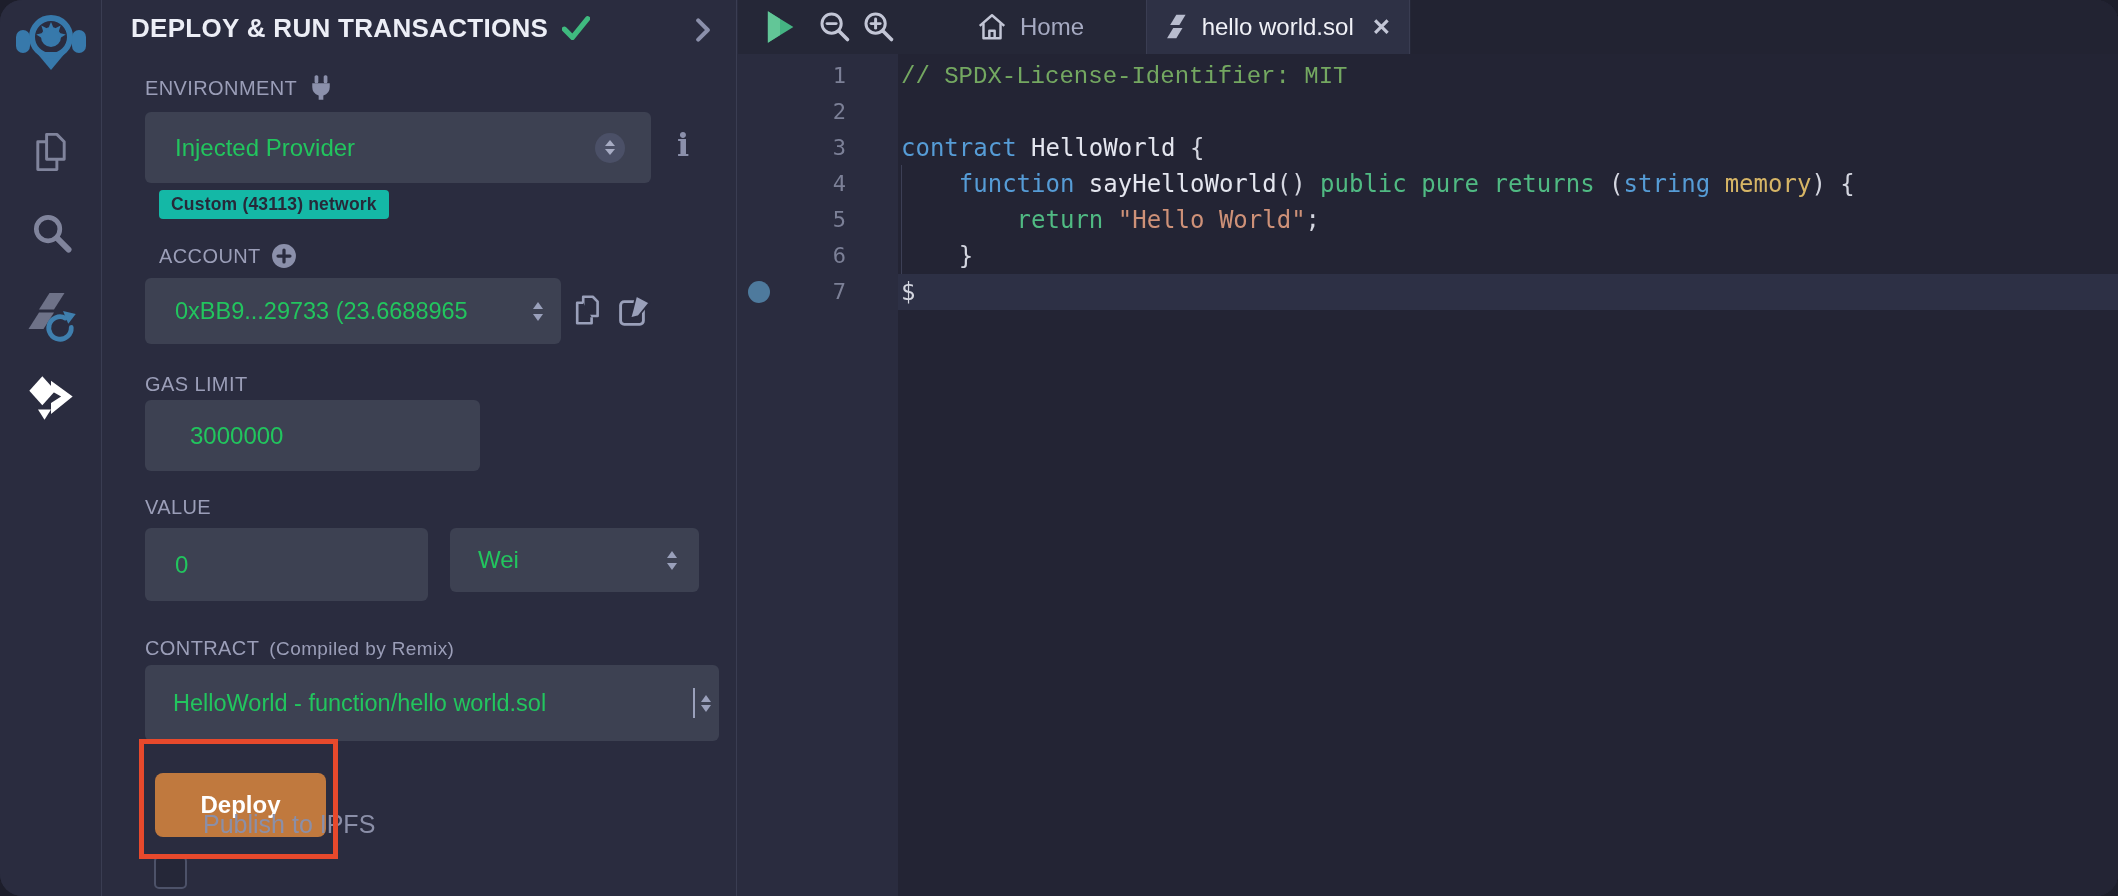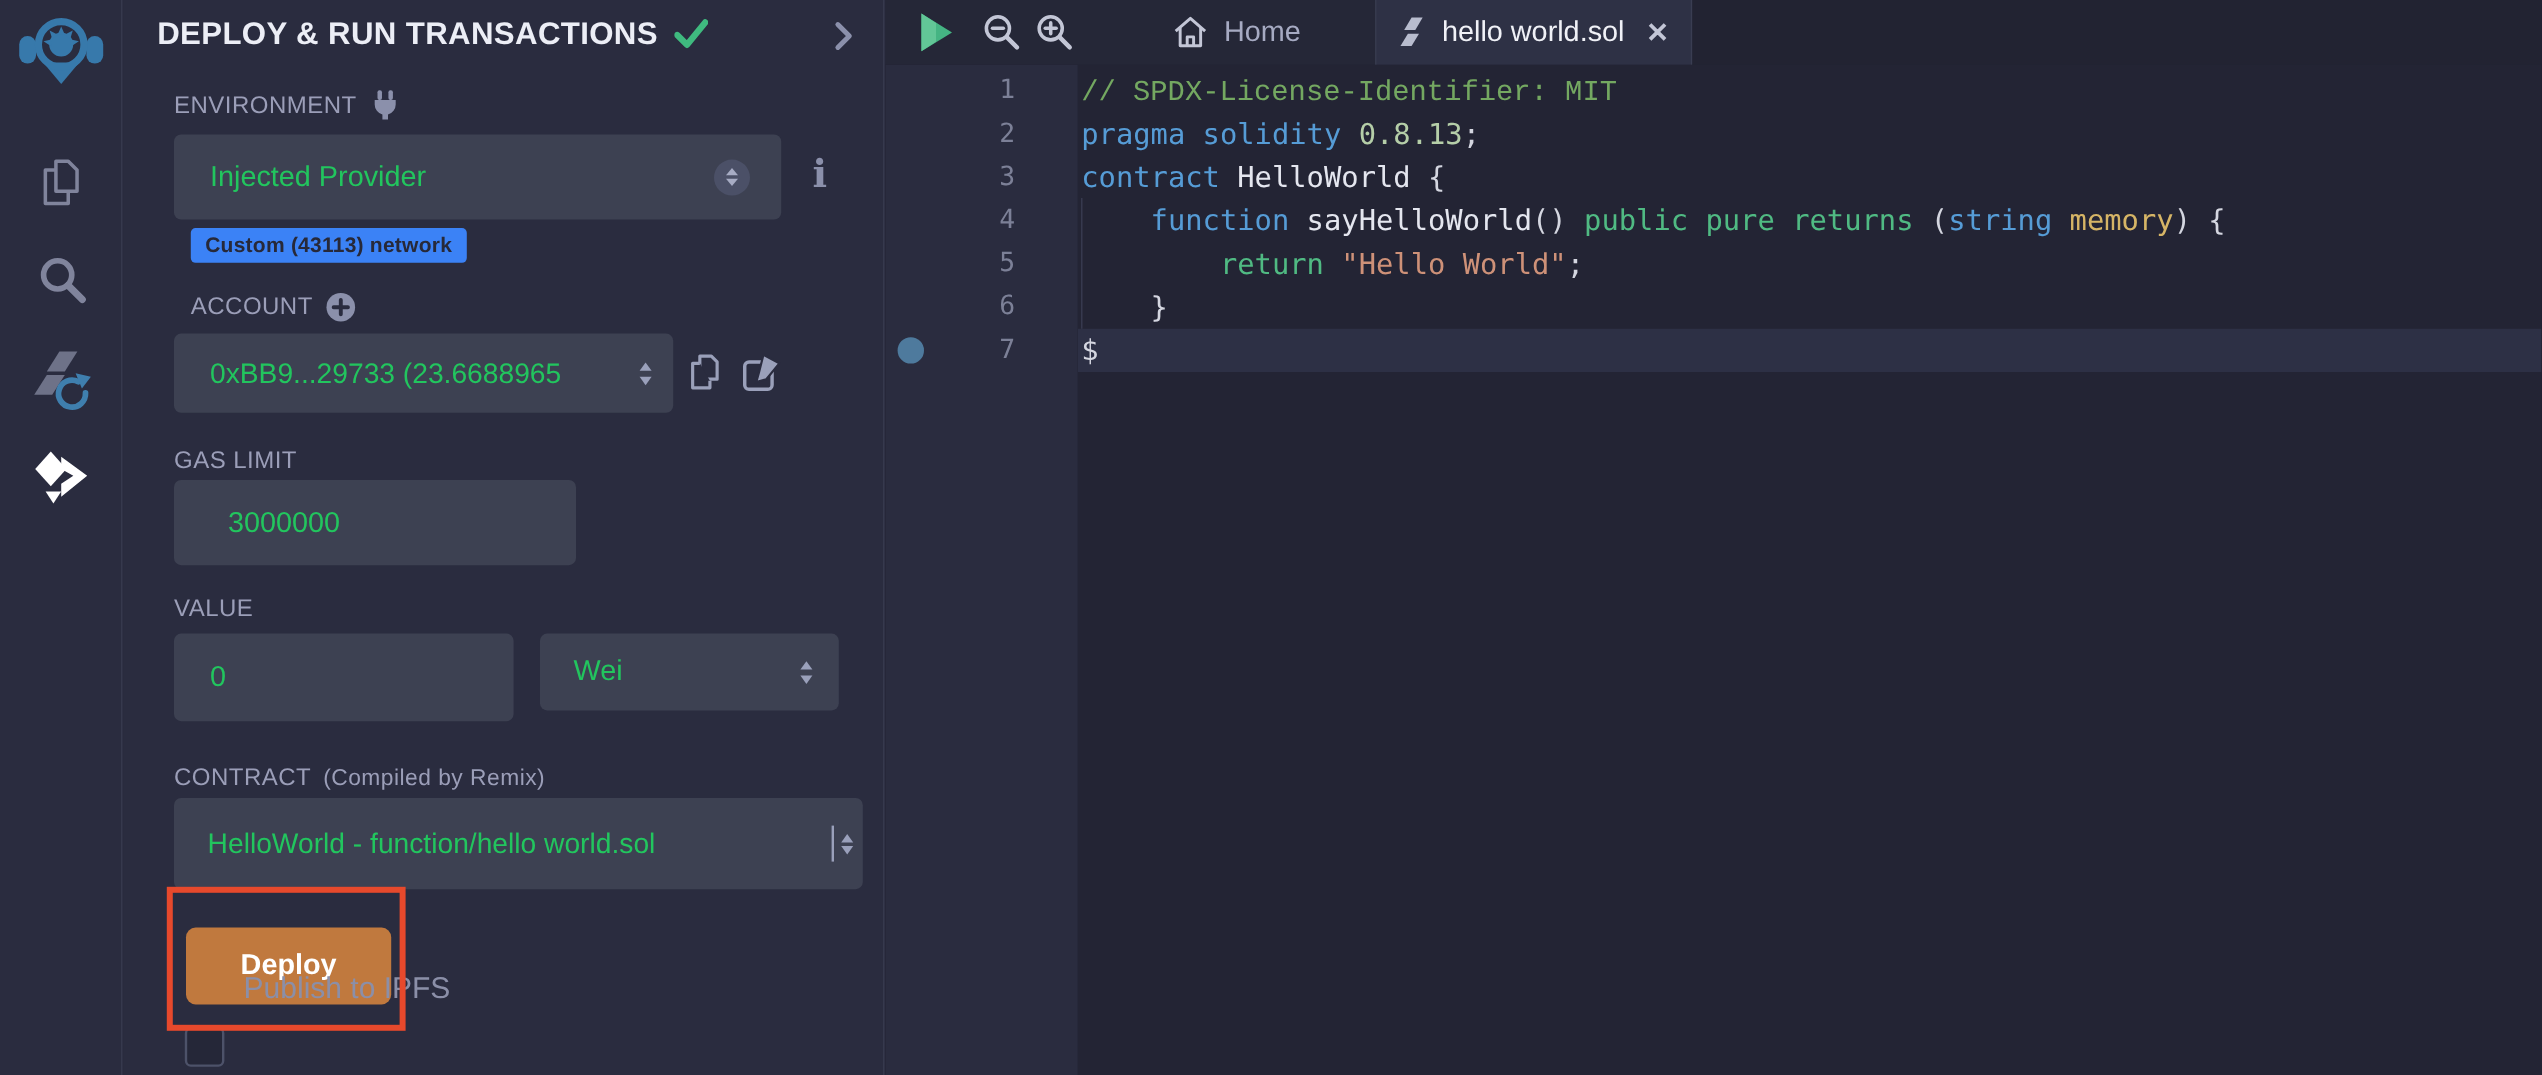"DEPLOY & RUN TRANSACTIONS" .app { border-radius: none -> 22px }
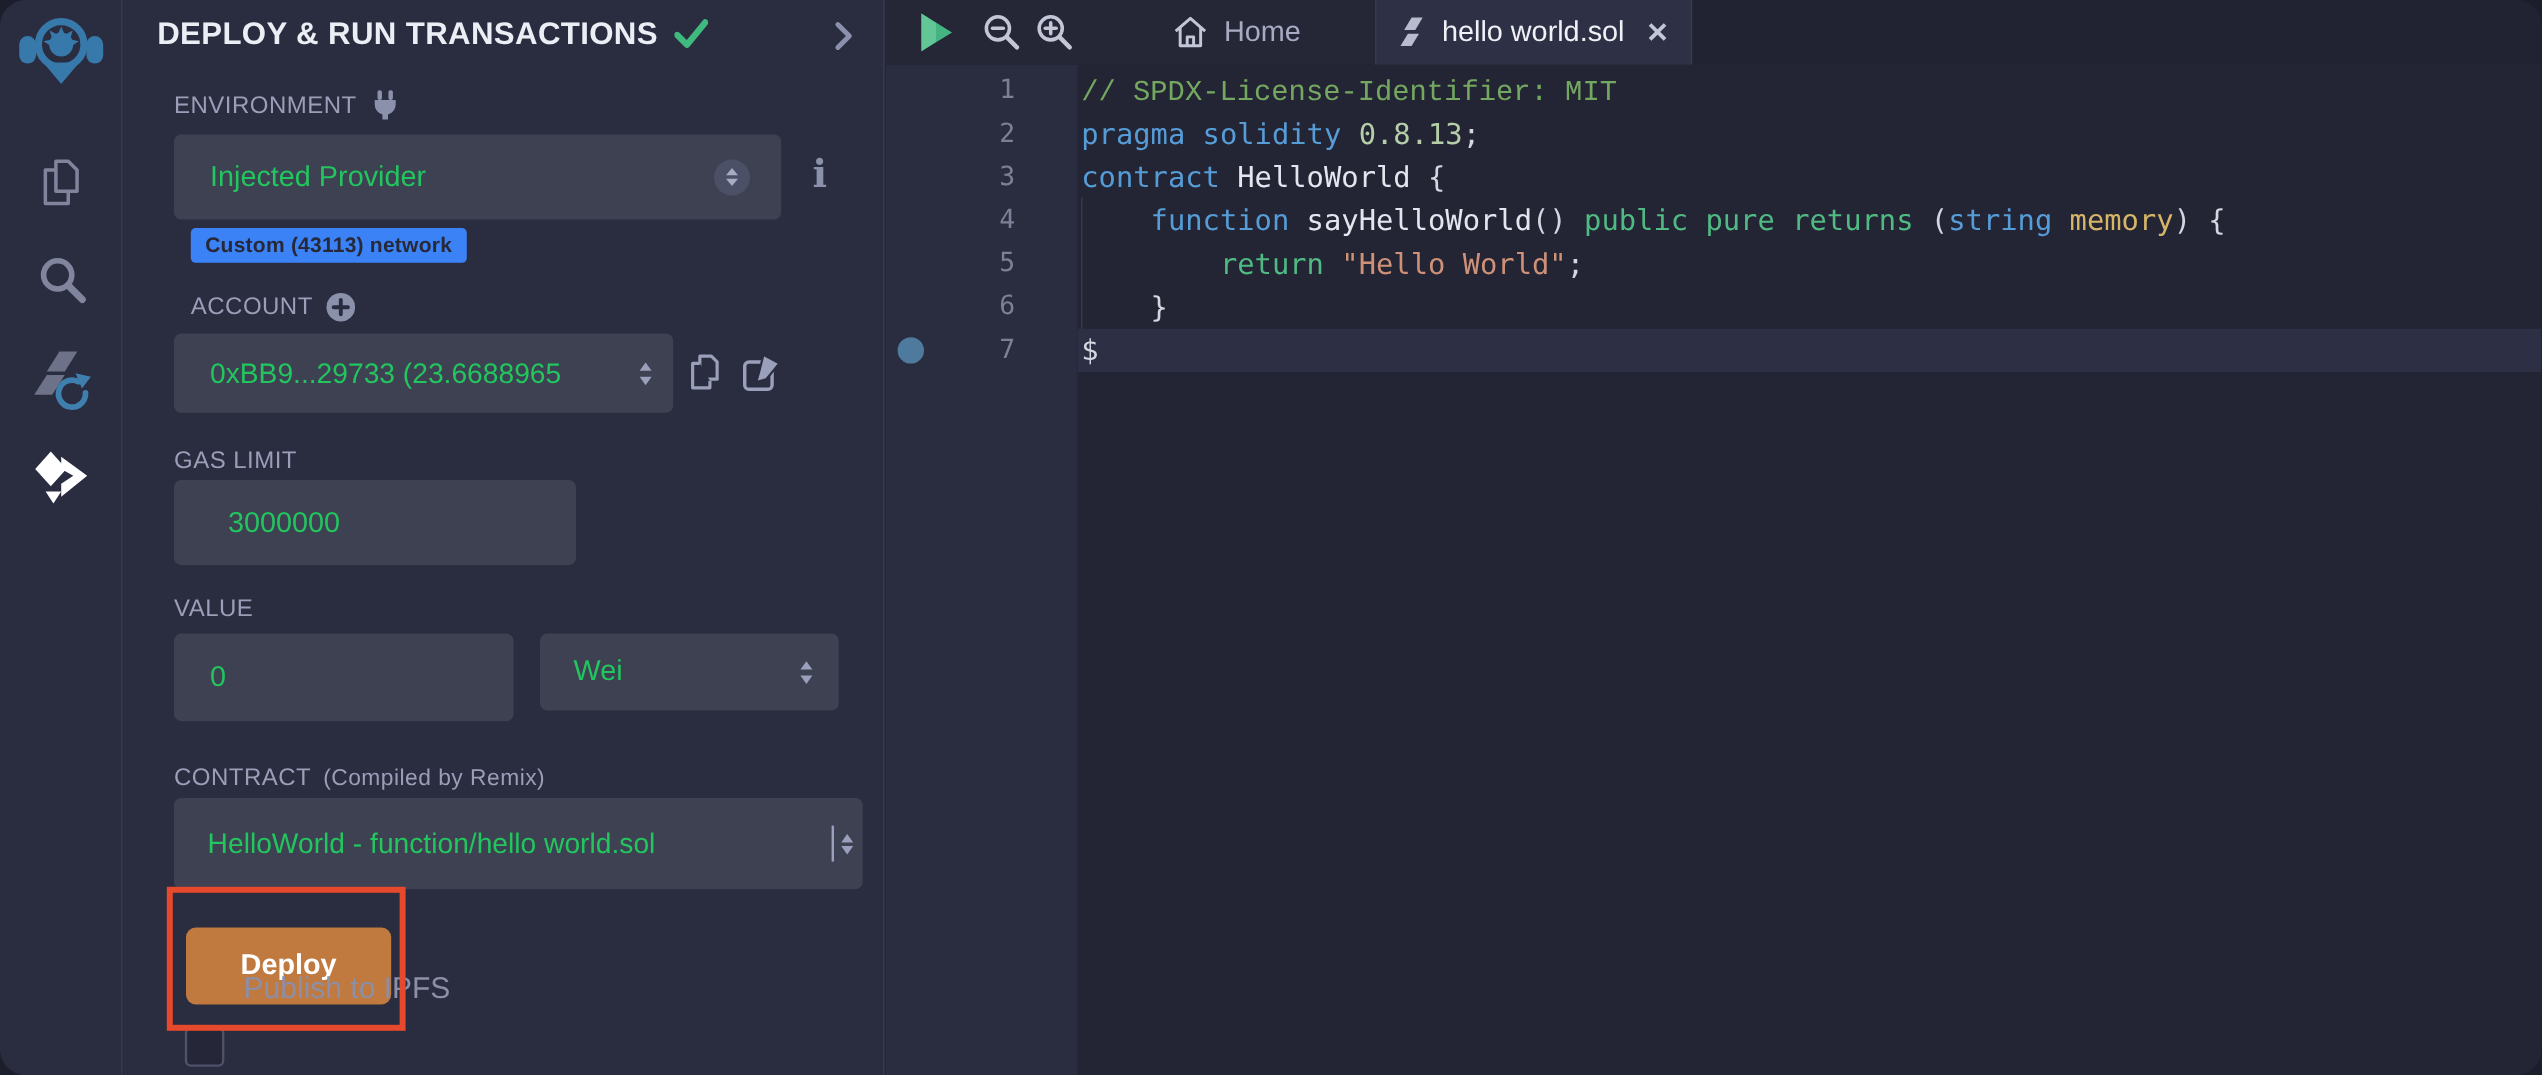"pragma solidity 0.8.13;" span.lc { html: <span><span>pragma</span><span> </span><span>solidity</span><span> </span><span>0.8.13</span><span>;</span></span> -> none }
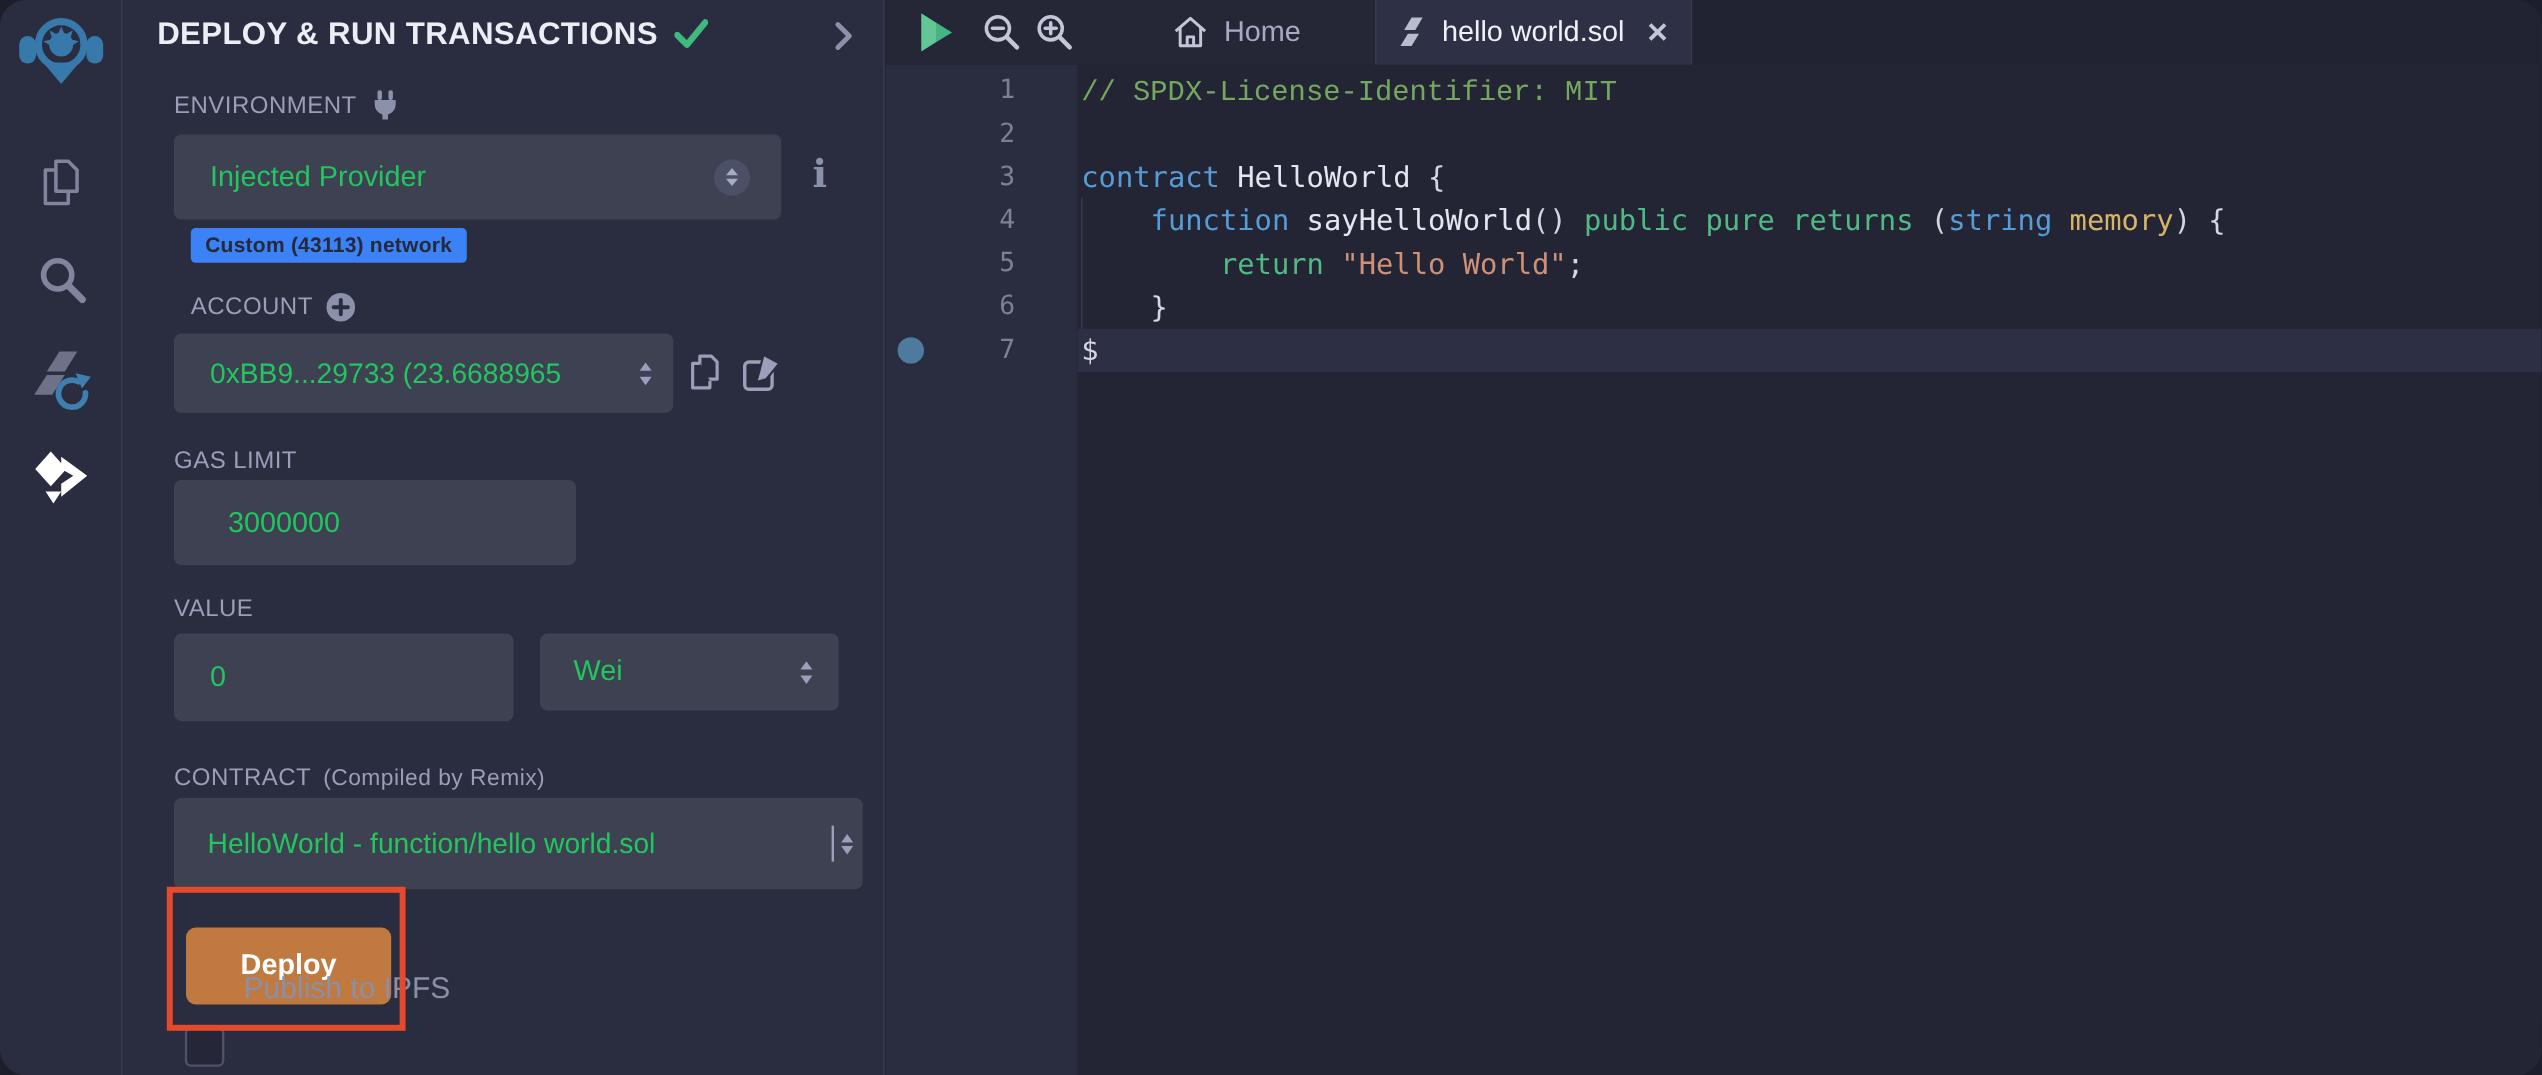"Custom (43113) network" .net-badge { background: #3b82f6 -> #14b8a6 }
